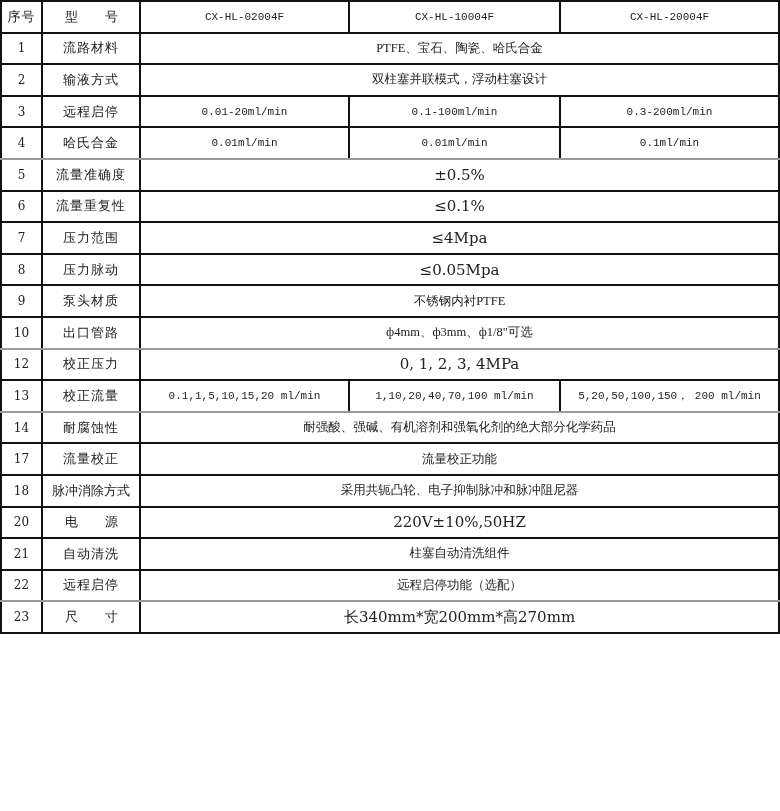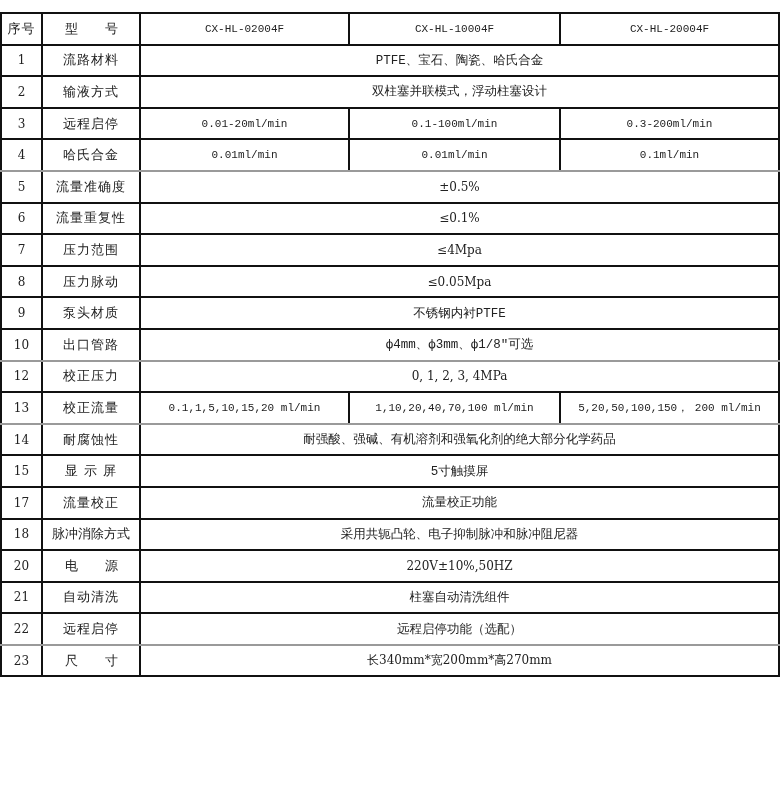"序号" table.spec { top: 12px -> 0 }
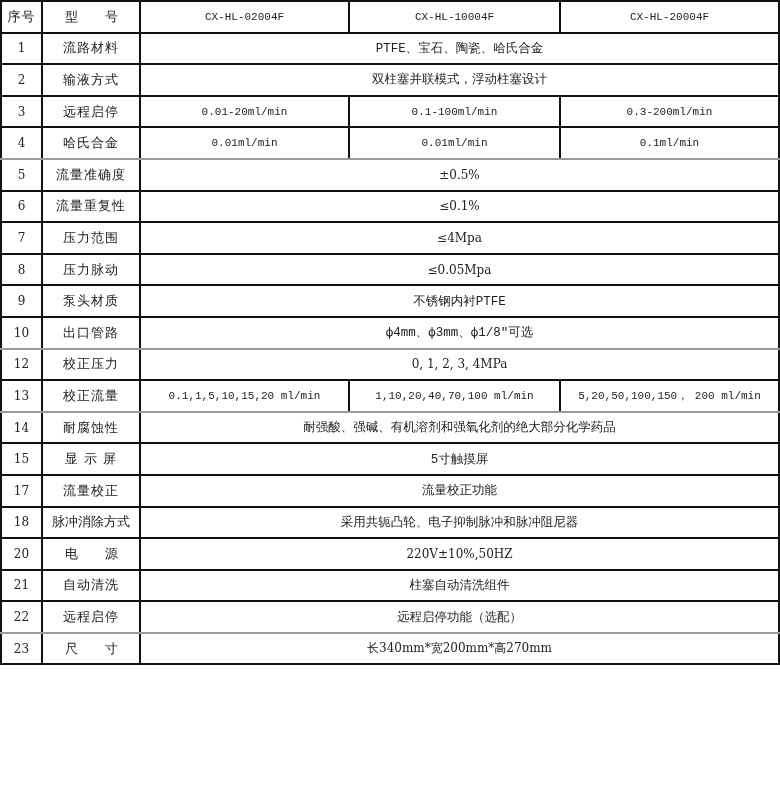"PTFE、宝石、陶瓷、哈氏合金" td.sans { font-family: Liberation Mono, monospace -> Liberation Serif, serif }
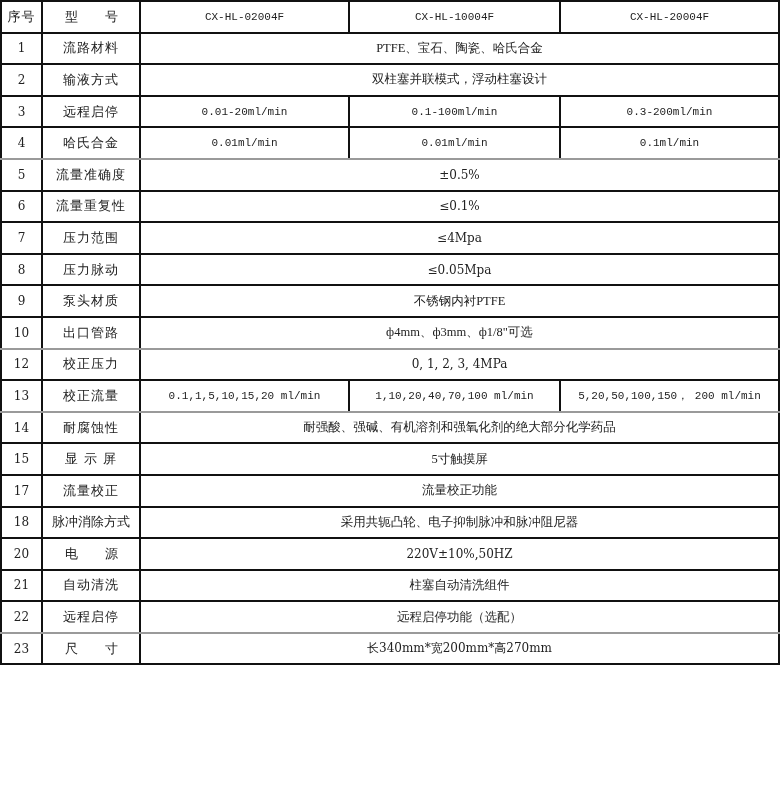"±0.5%" td.mono { font-size: 12px -> 15px }
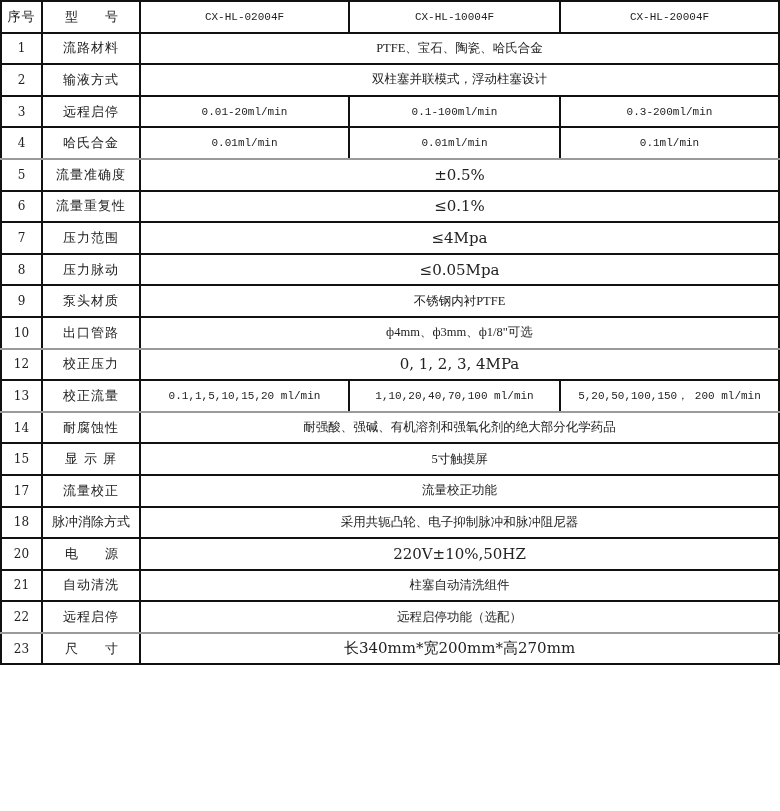"15" tr { html: <tr> <td>15</td> <td>显 示 屏</td> <td>5寸触摸屏</td> </tr> -> none }
